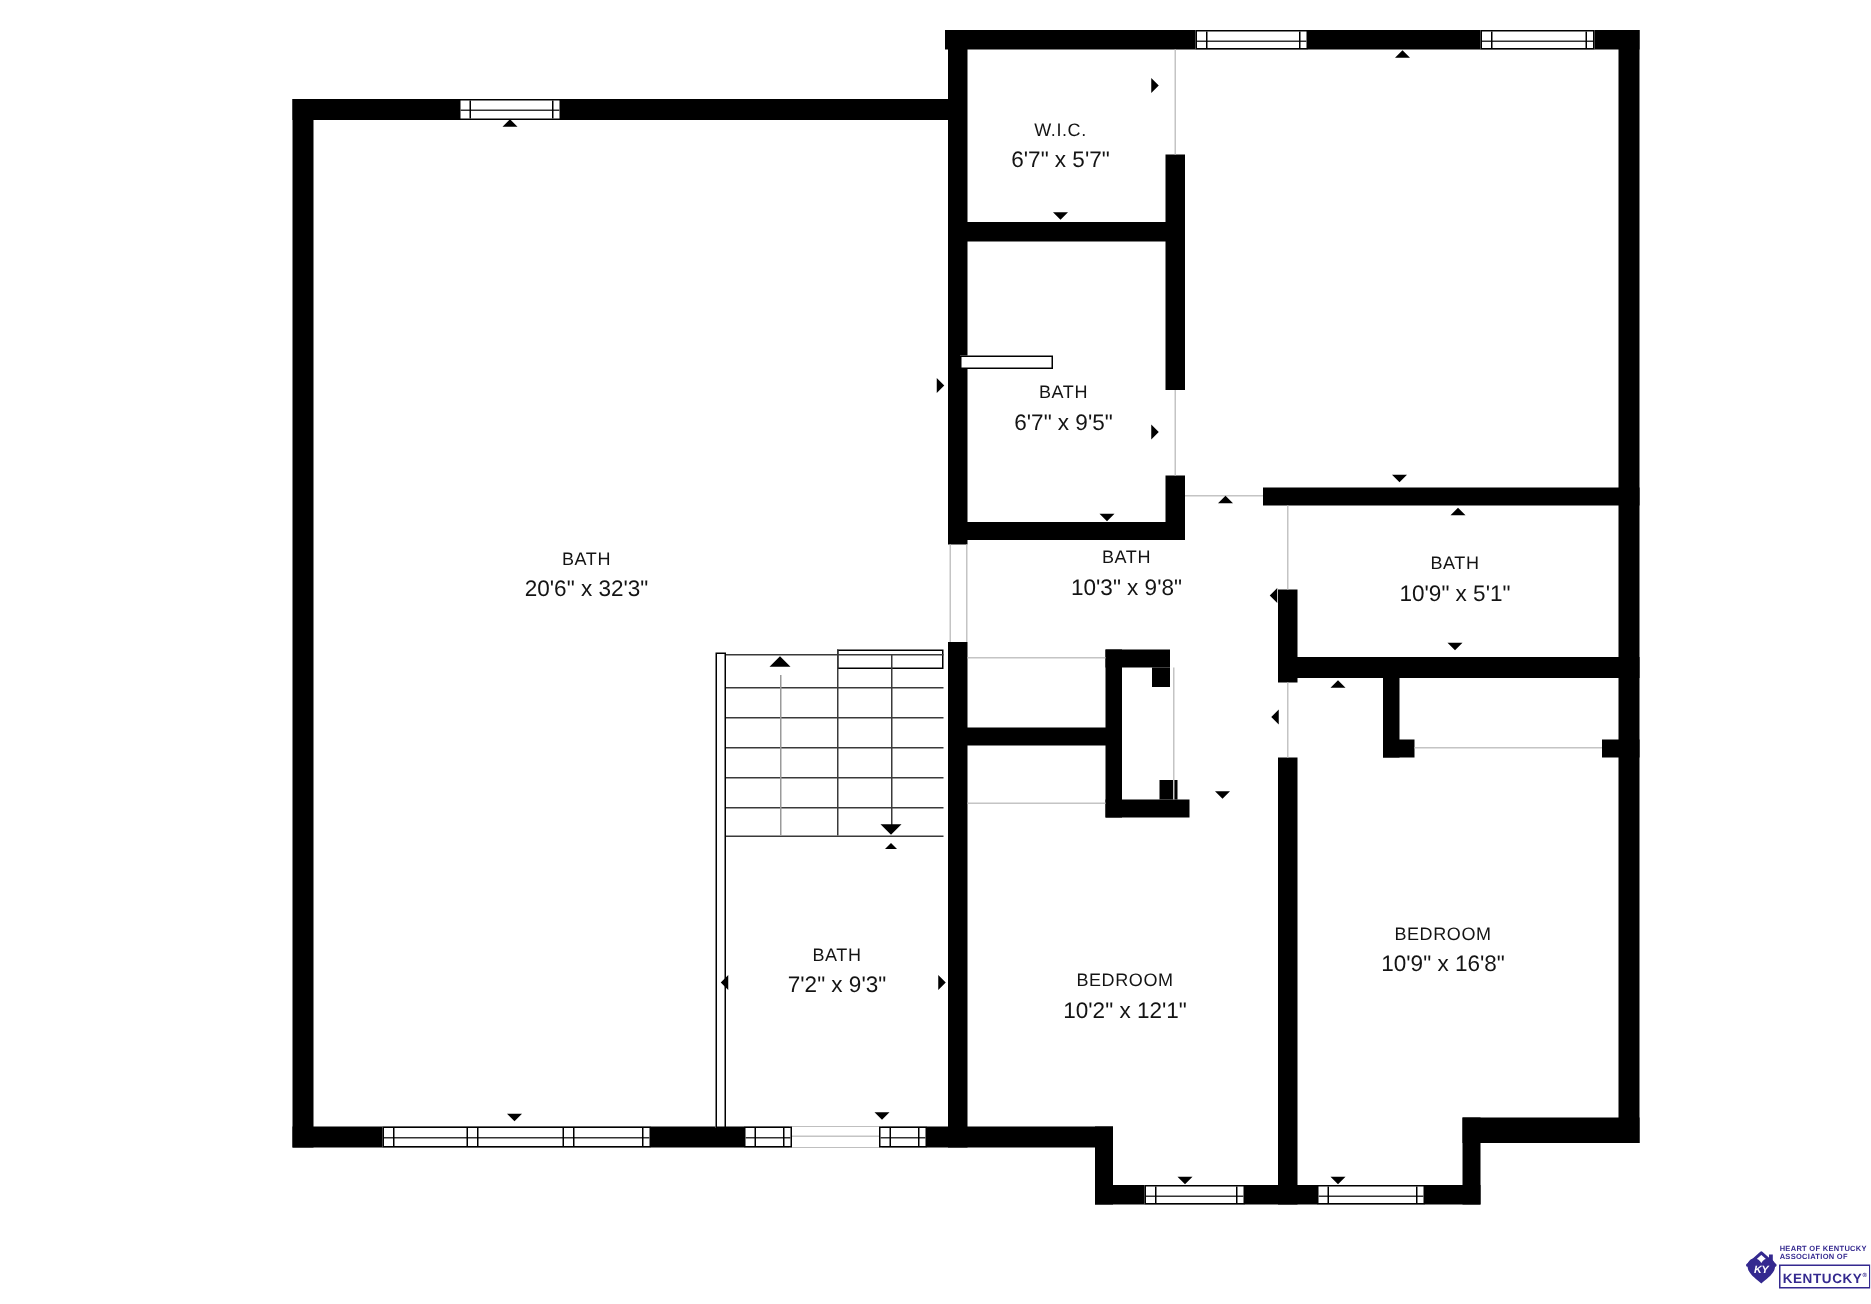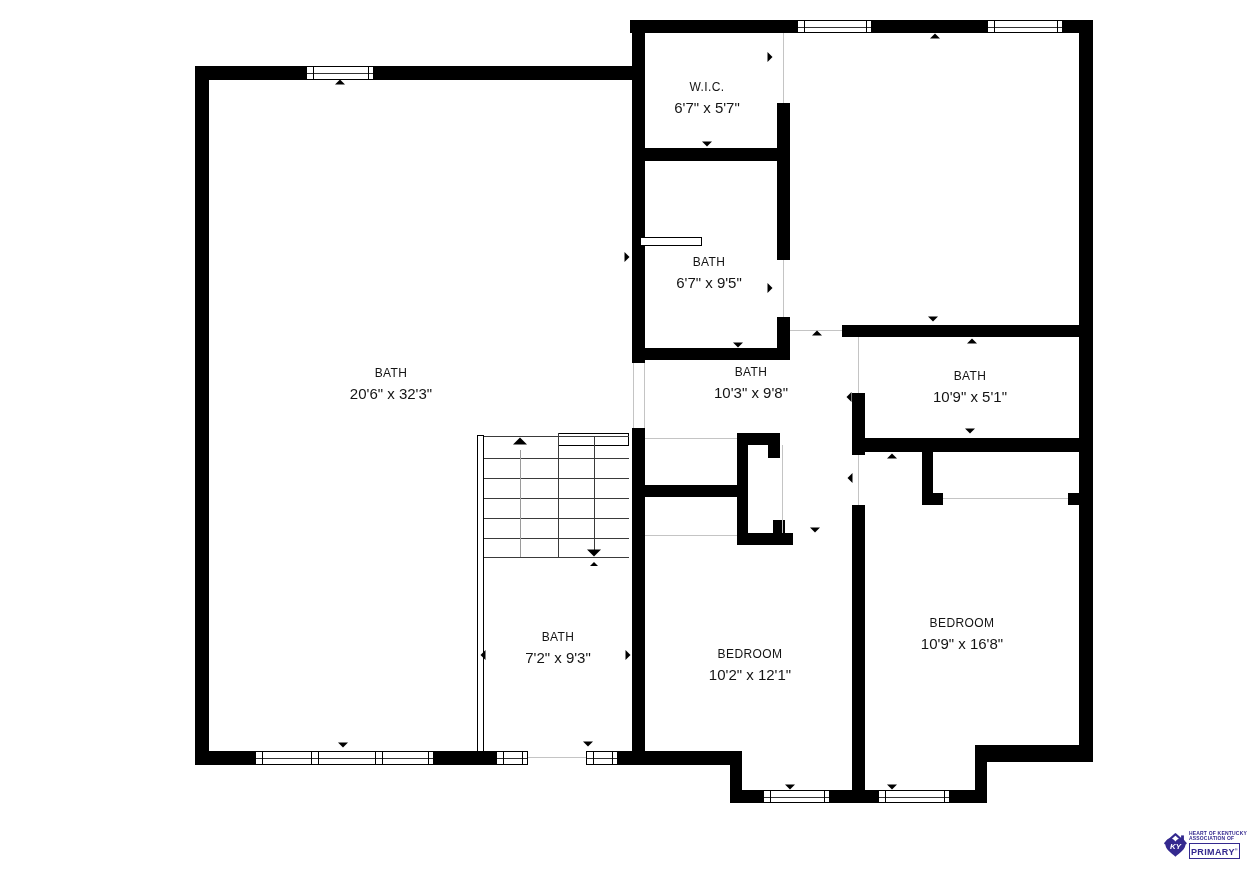"PRIMARY" span { text: PRIMARY -> KENTUCKY }
